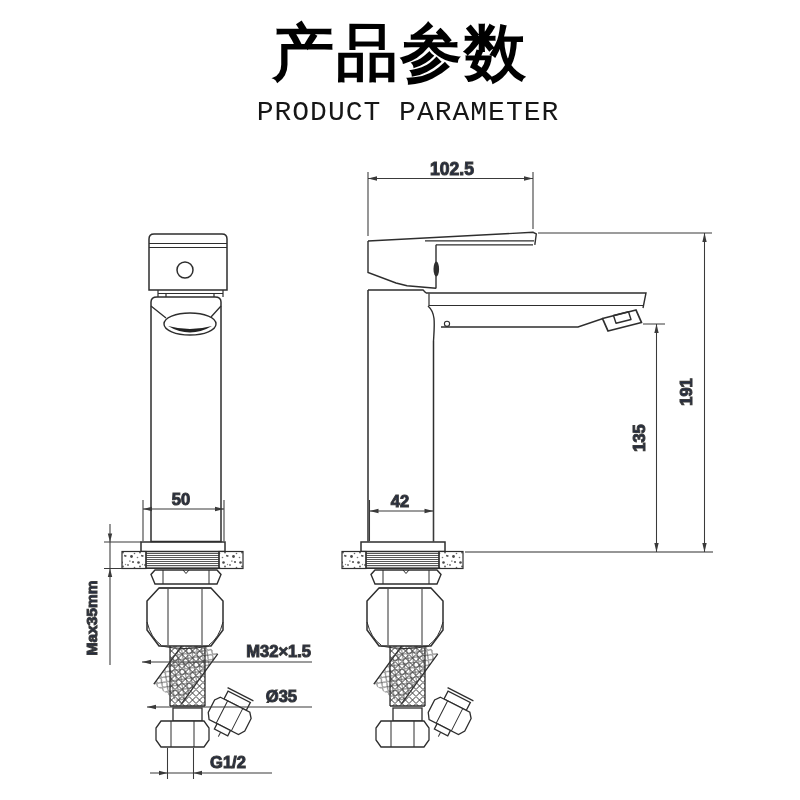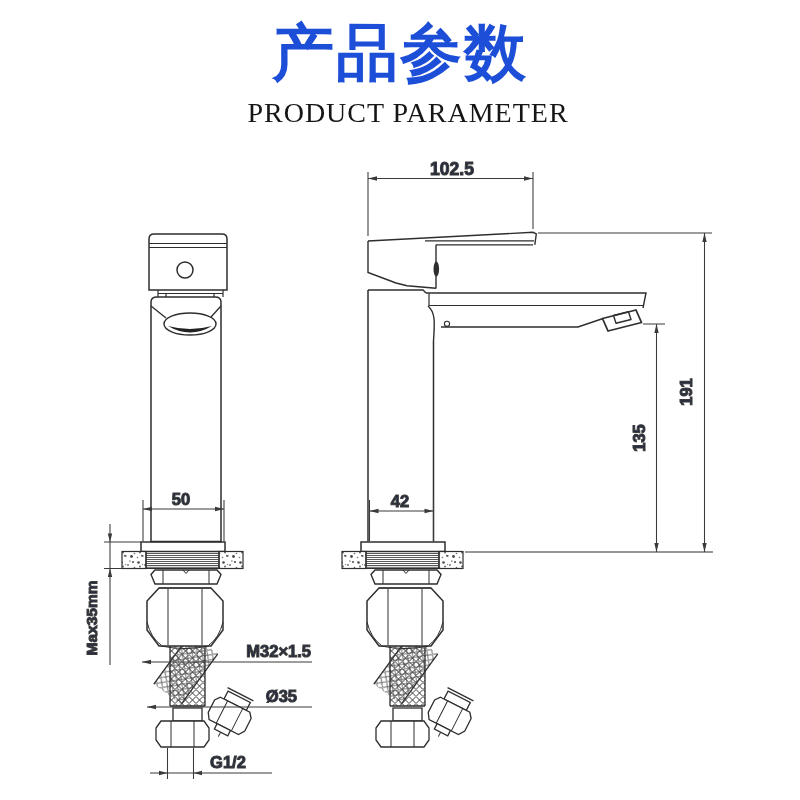"产品参数" .title-cn { color: #1d4ed8 -> #000000 }
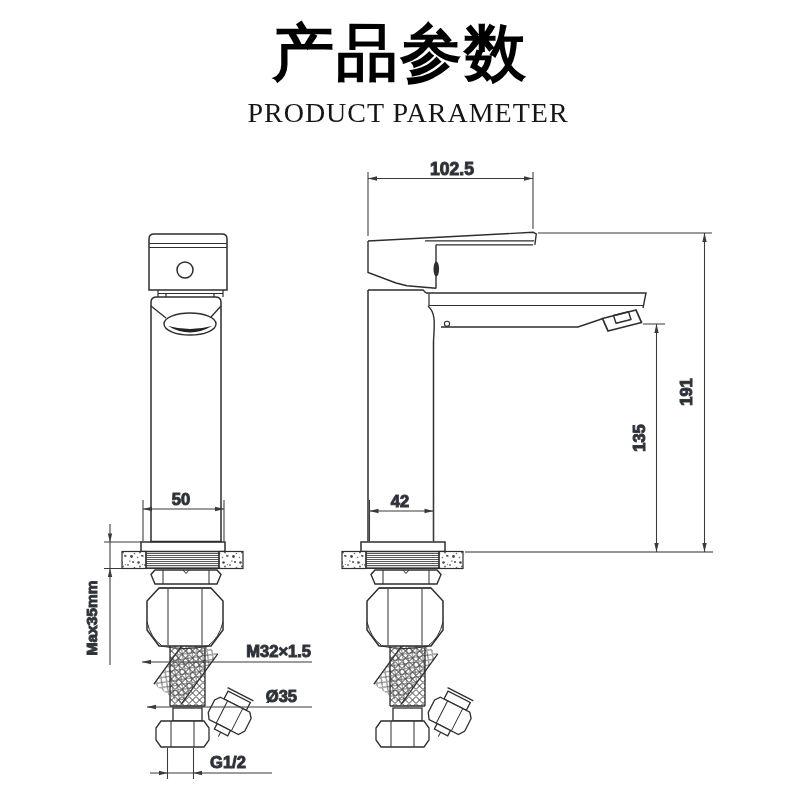"PRODUCT PARAMETER" .subtitle-en { font-family: Liberation Serif, serif -> Liberation Mono, monospace }
